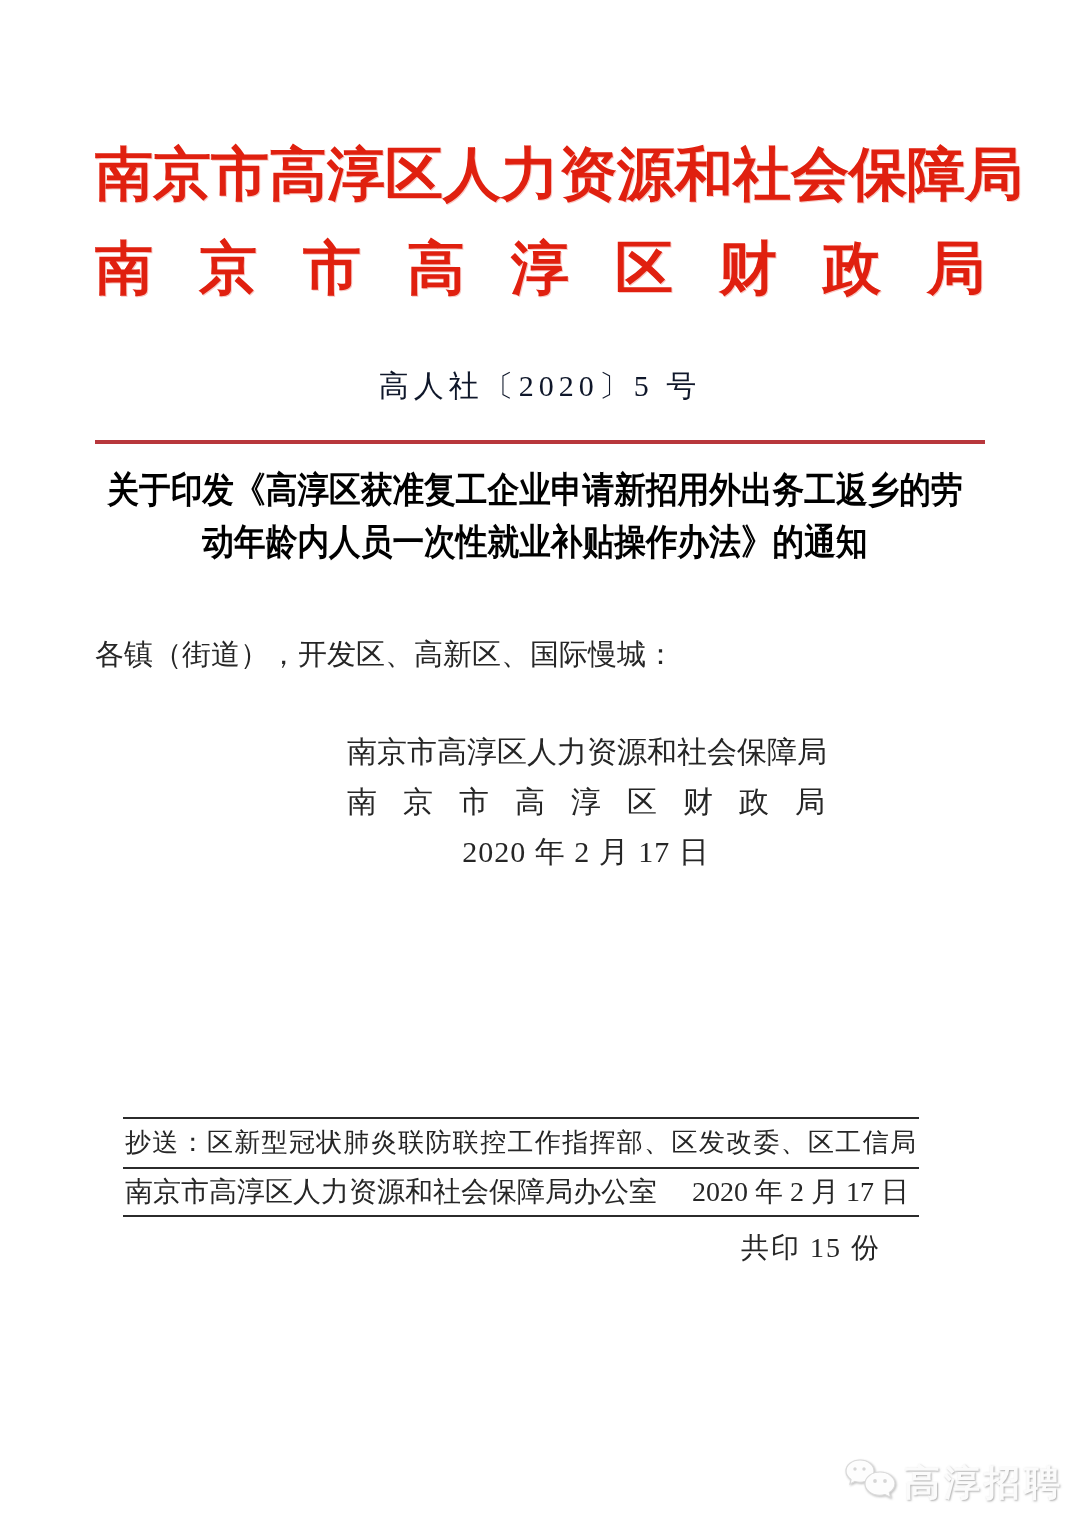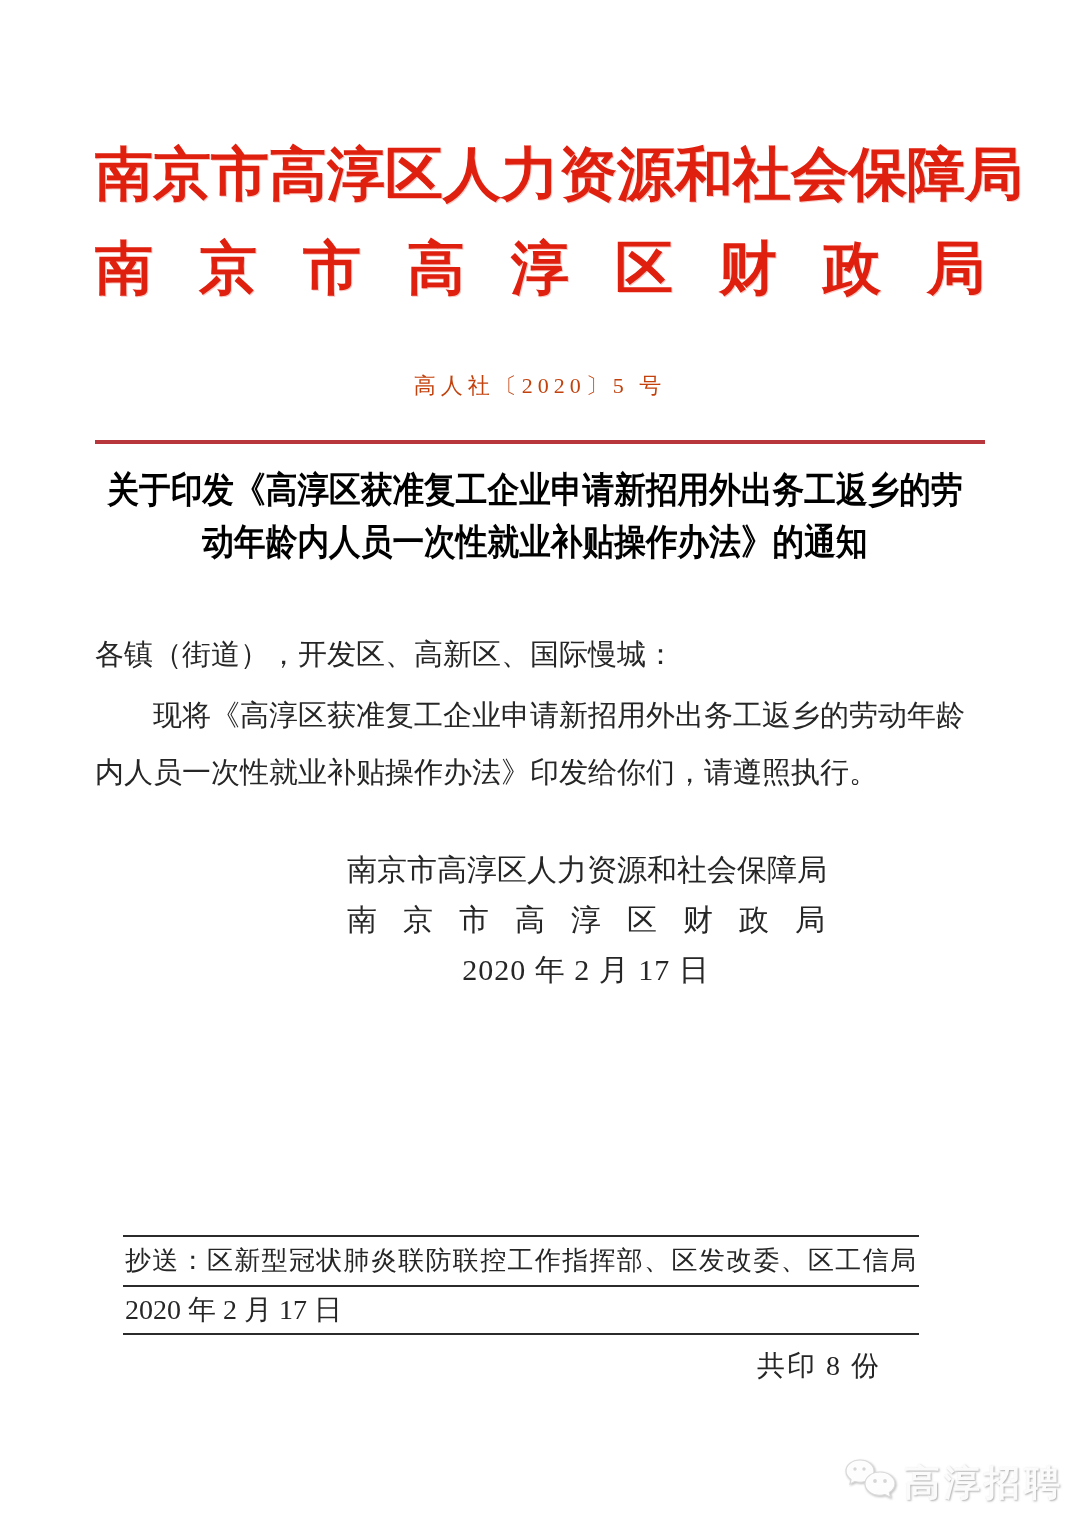"高人社〔2020〕5 号" .doc-number { color: #c2410c -> #0f172a; font-size: 22px -> 30px }
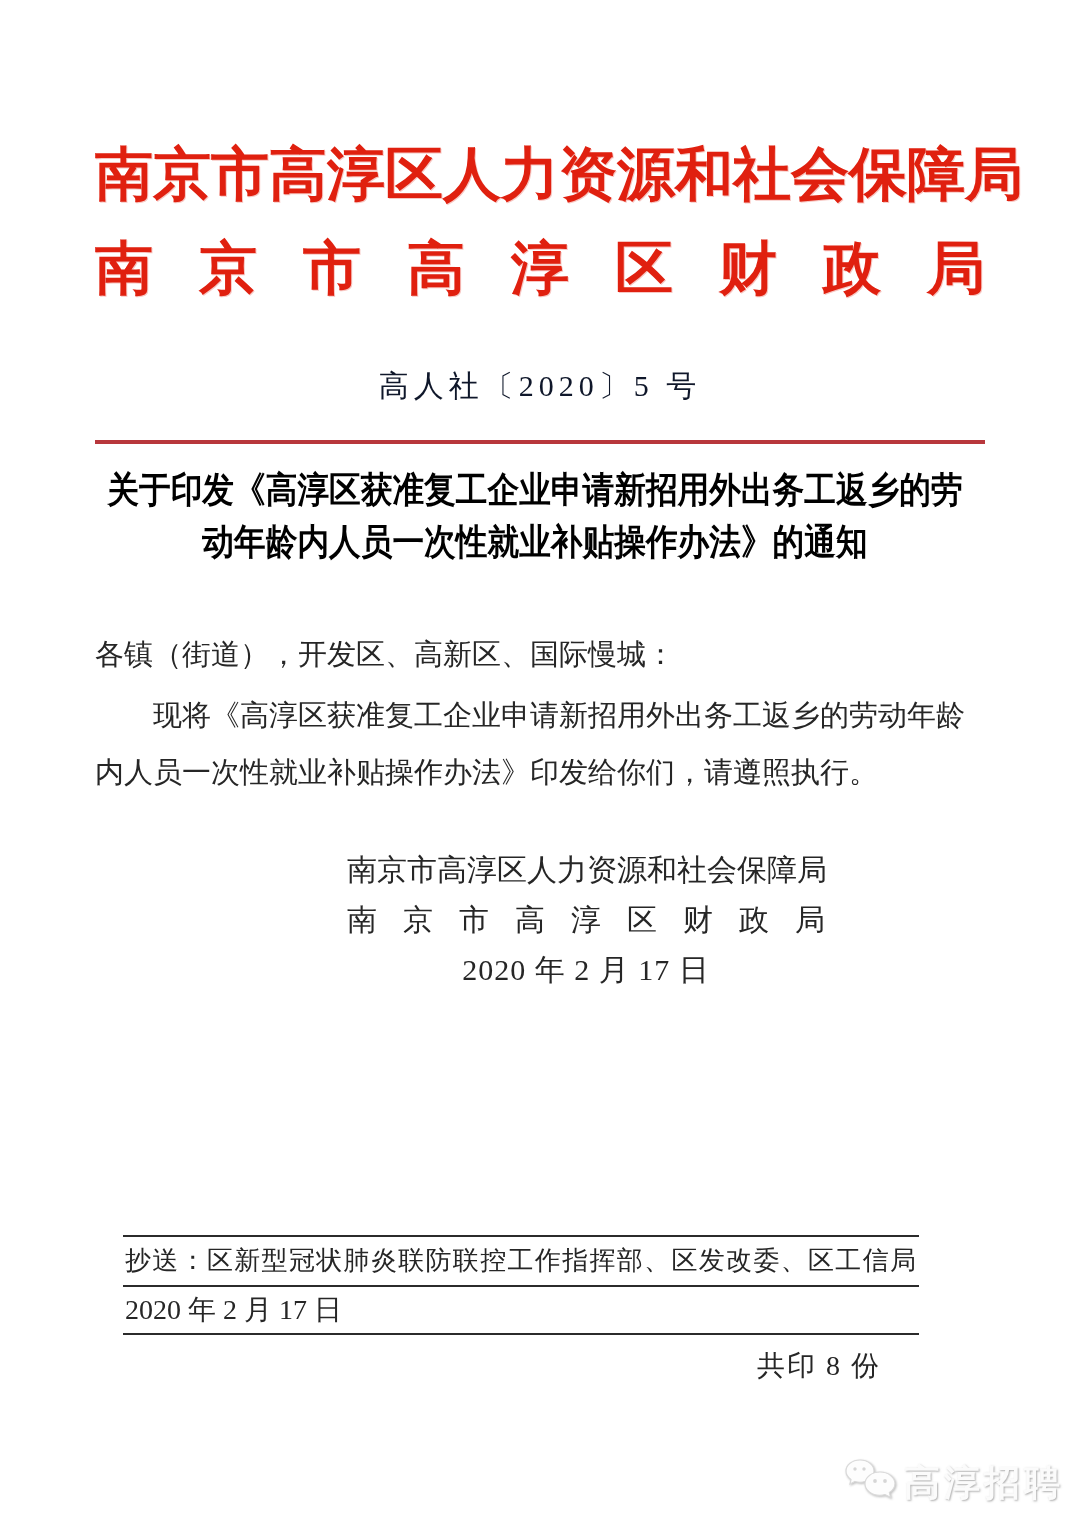"现将《高淳区获准复工企业申请新招用外出务工返乡的劳动年龄内人员一次性就业补贴操作" div.paragraph { html: <div>现将《高淳区获准复工企业申请新招用外出务工返乡的劳动年龄内人员一次性就业补贴操作办法》印发给你们，请遵照执行。</div> -> none }
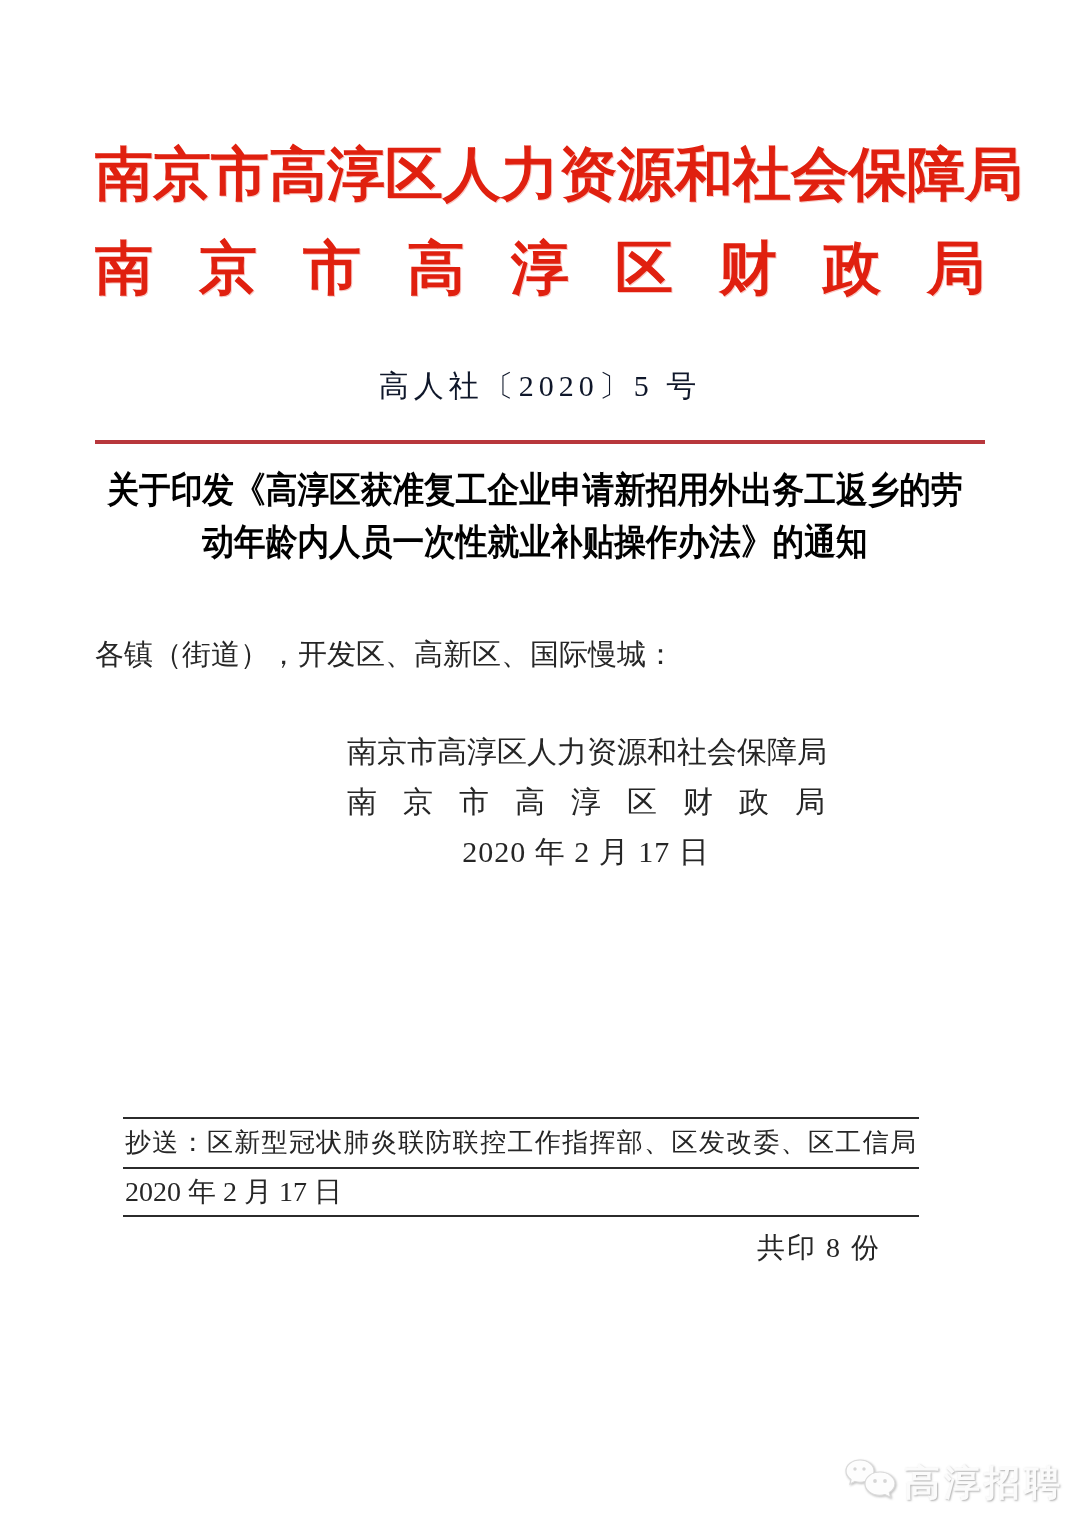"南京市高淳区人力资源和社会保障局办公室" span { html: none -> <span>南京市高淳区人力资源和社会保障局办公室</span> }
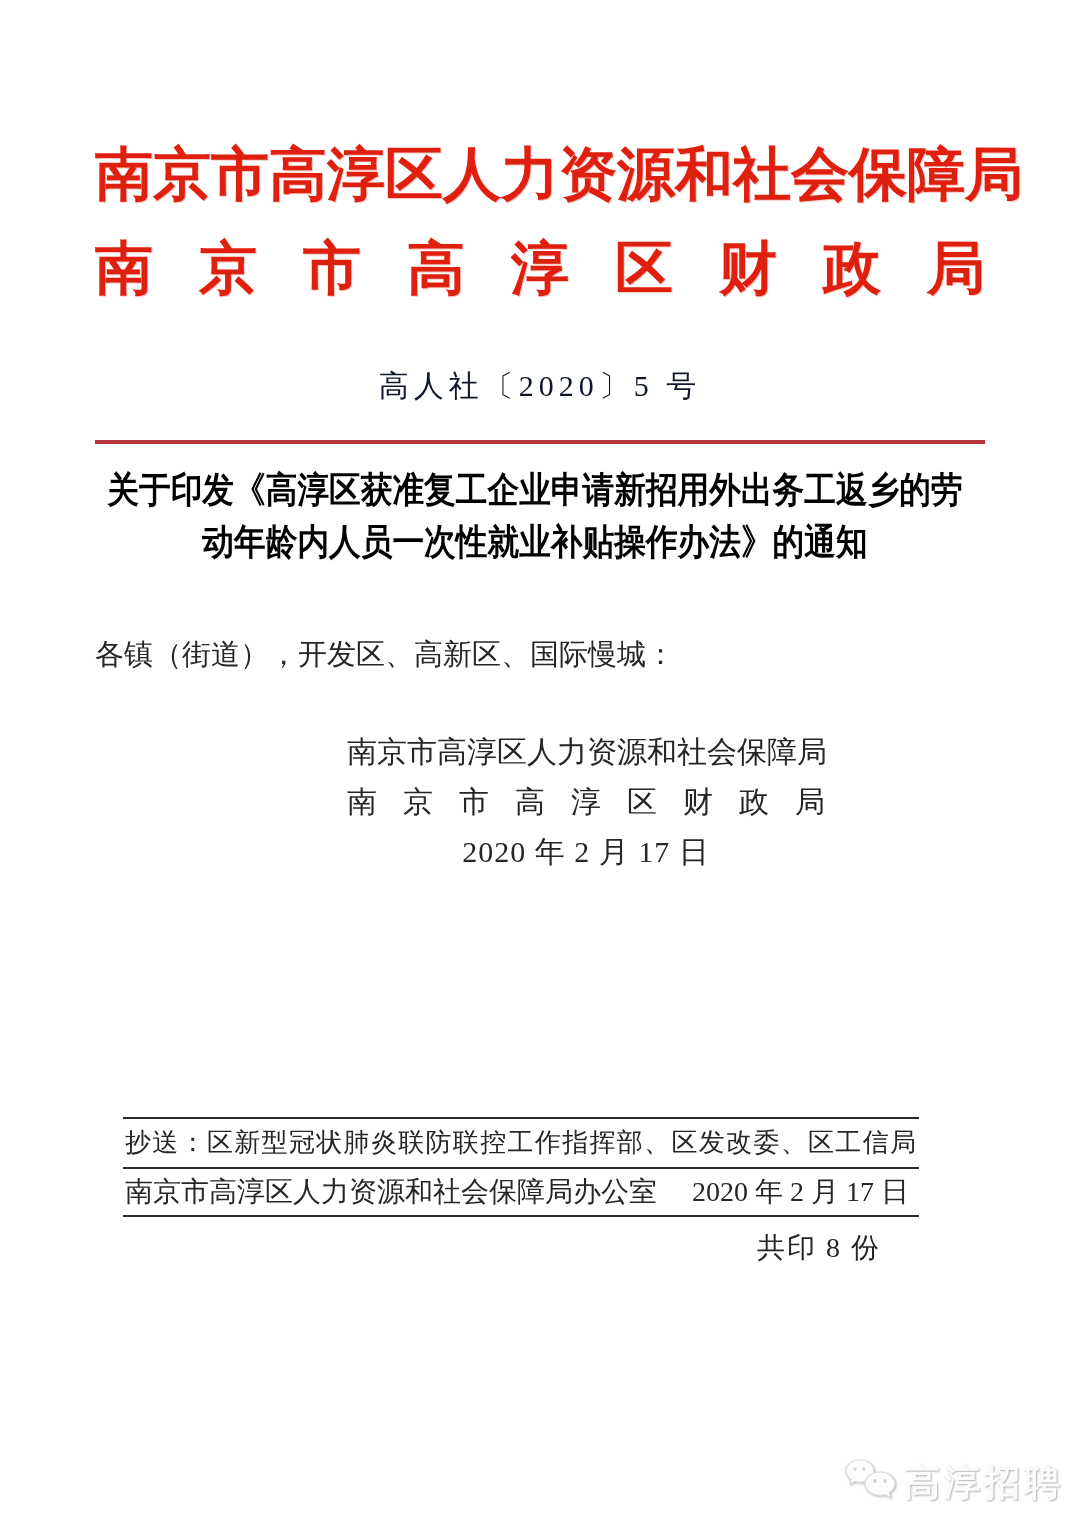"共印 8 份" div.copies-row { text: 8 -> 15 }
